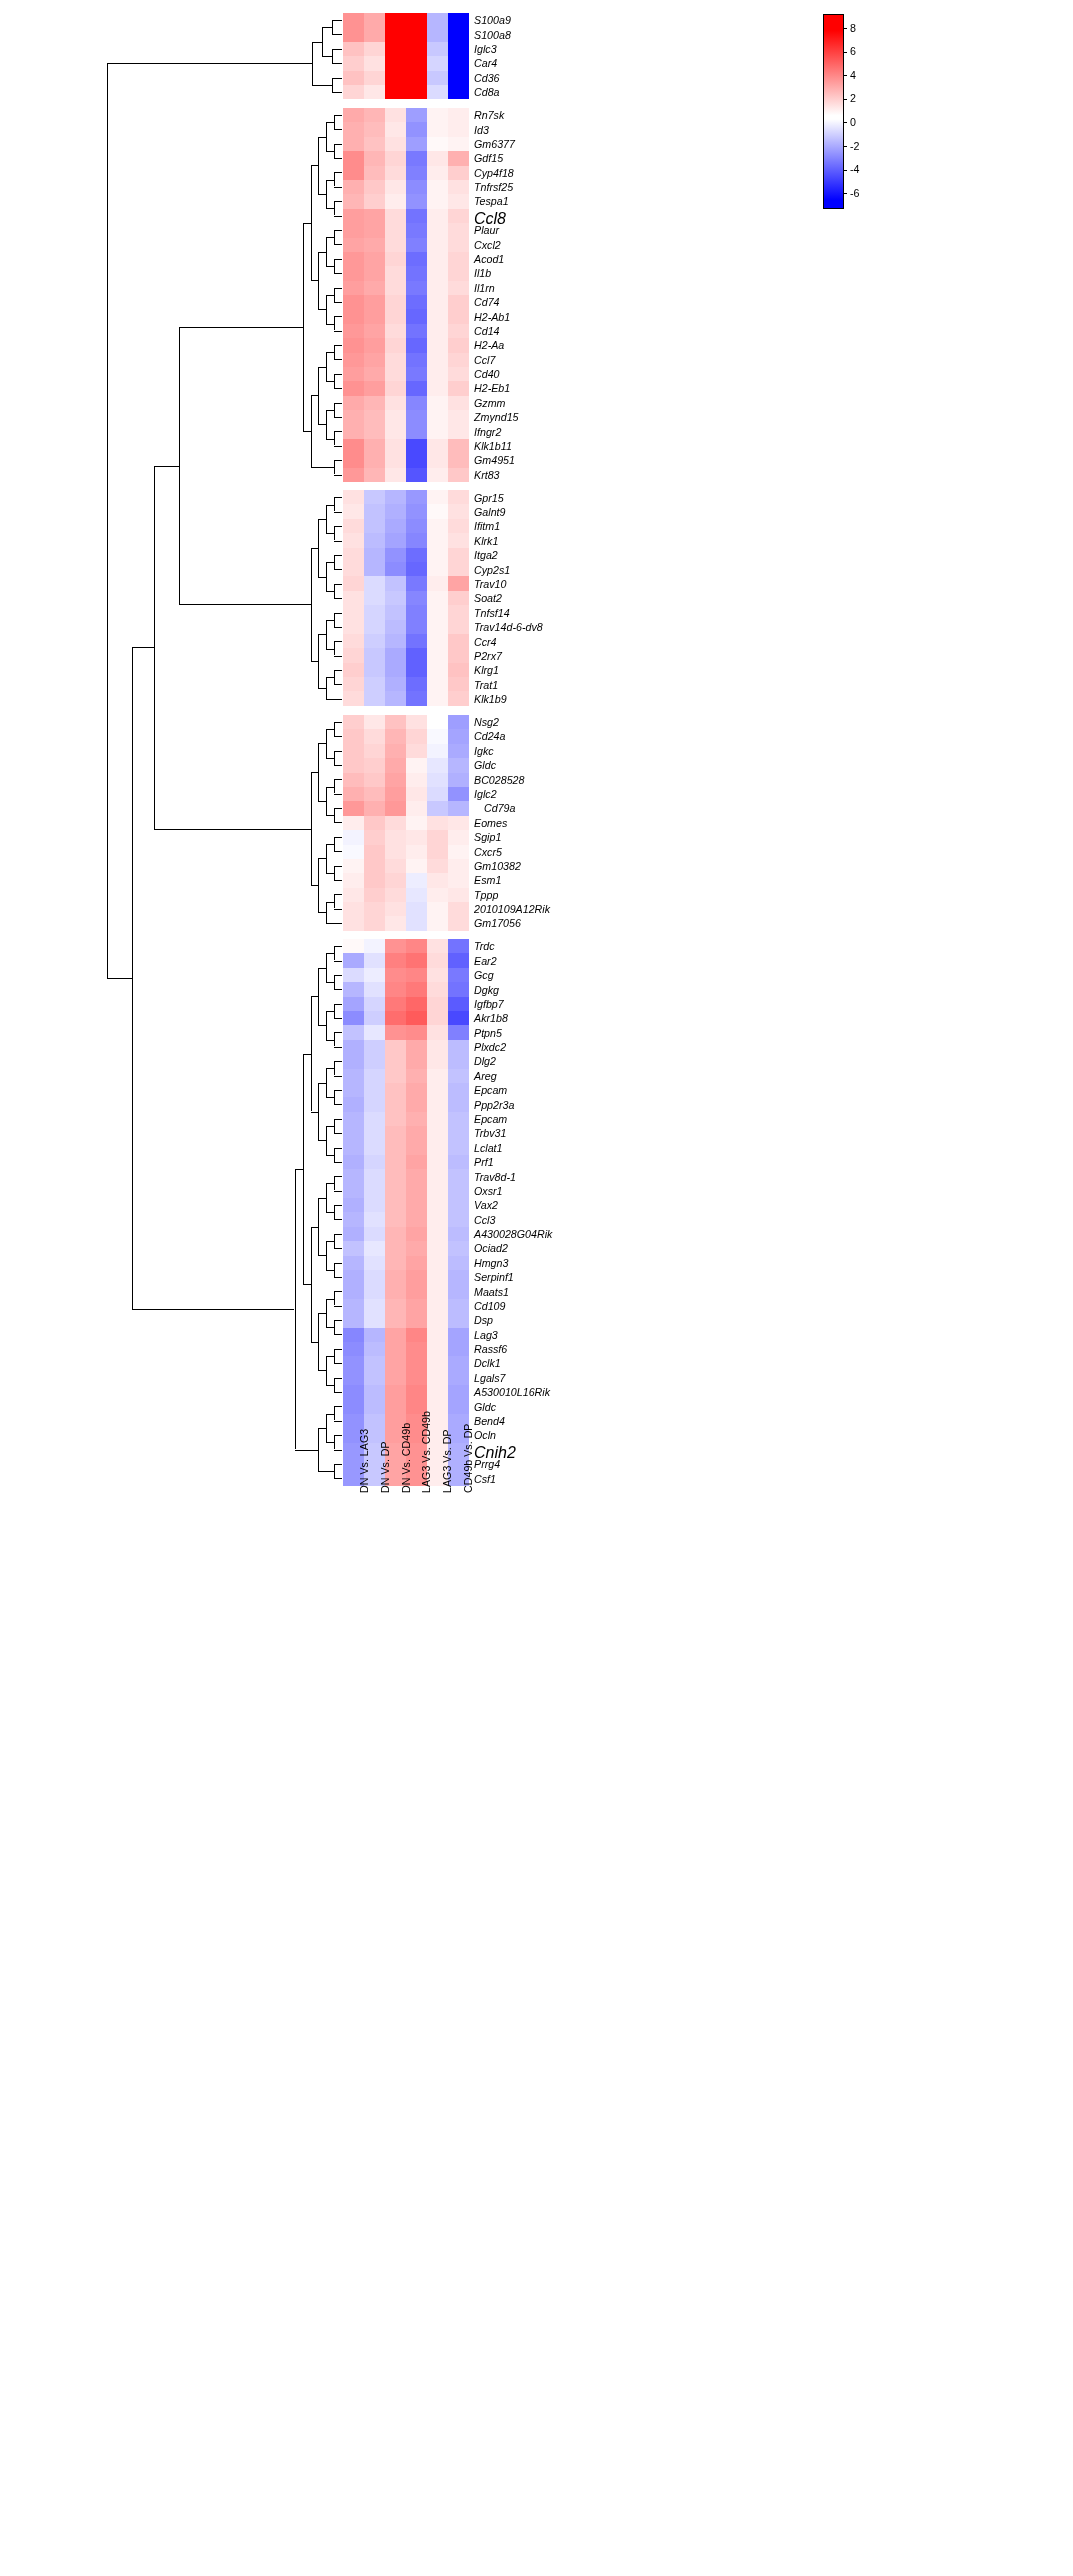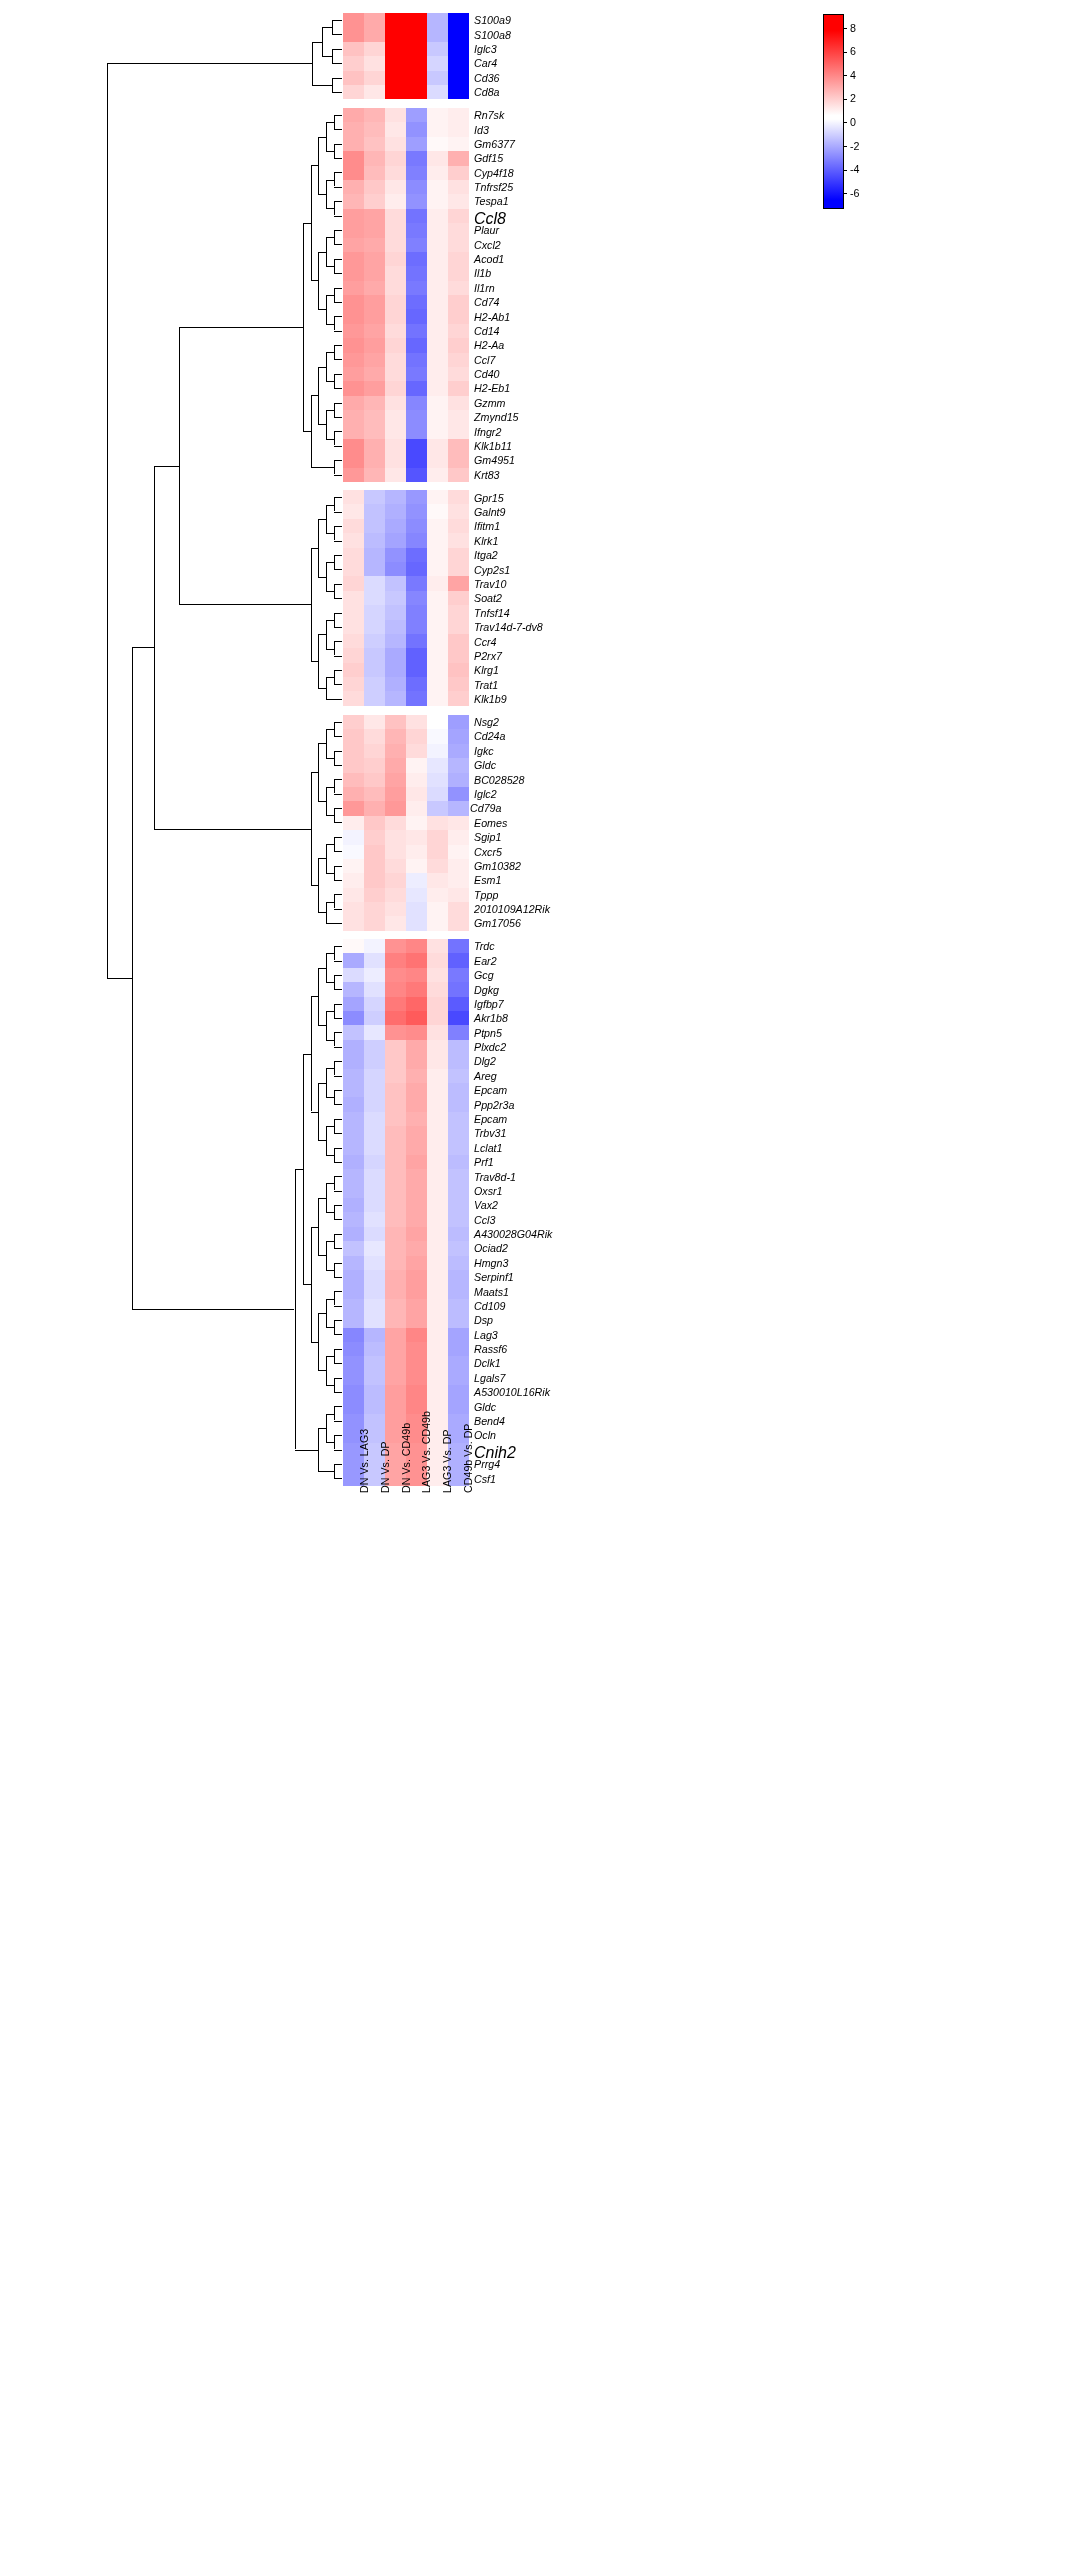"Trav14d-7-dv8" div.gene-label { text: Trav14d-7-dv8 -> Trav14d-6-dv8 }
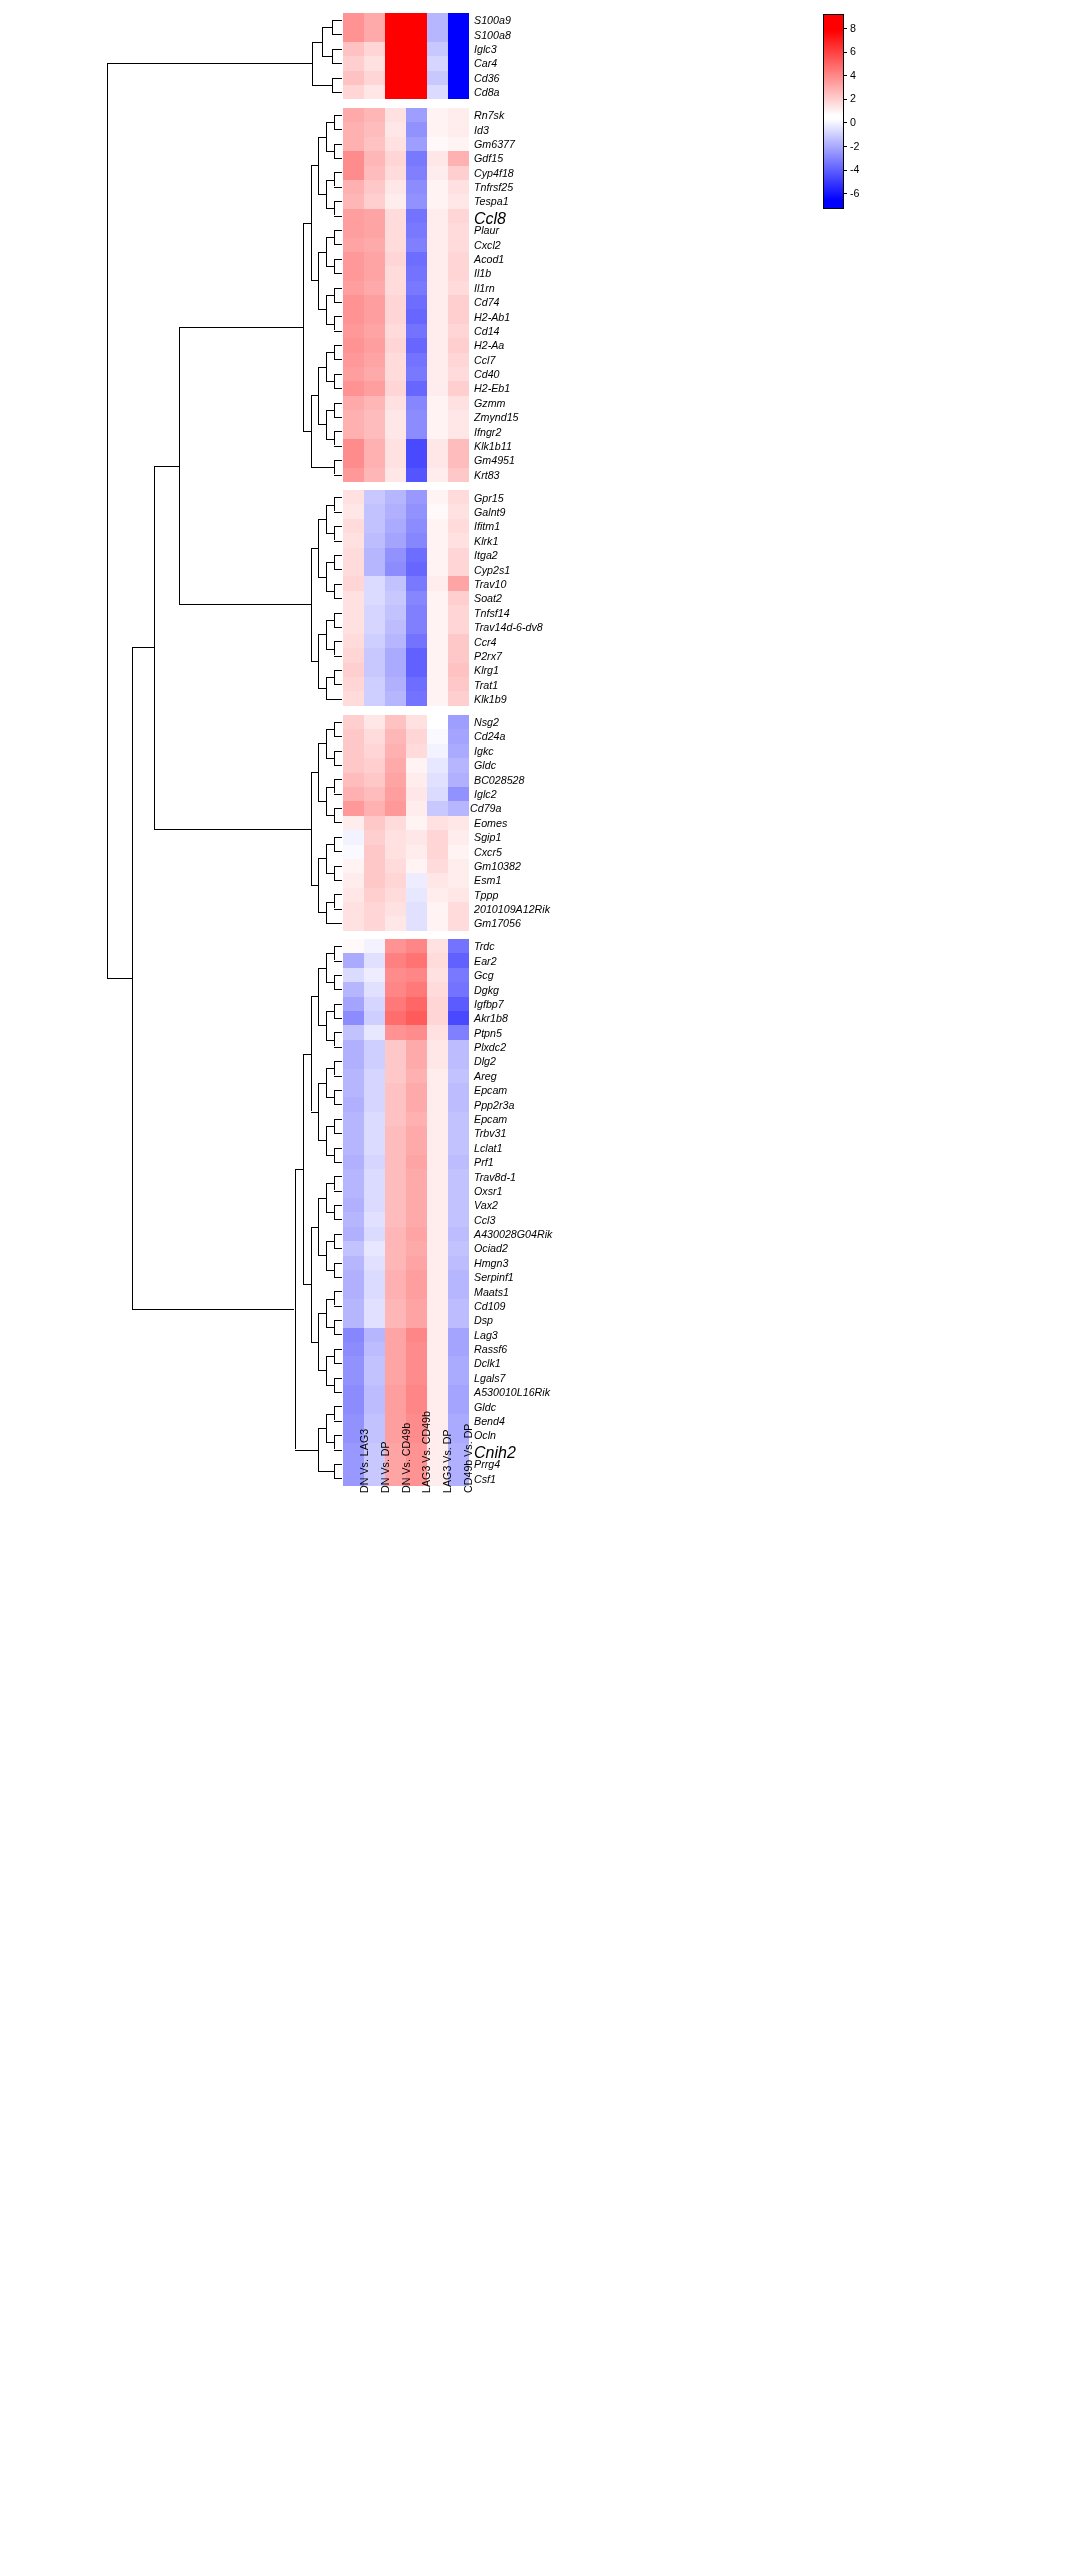"Cd79a" div.gene-label { left: 470px -> 484px }
